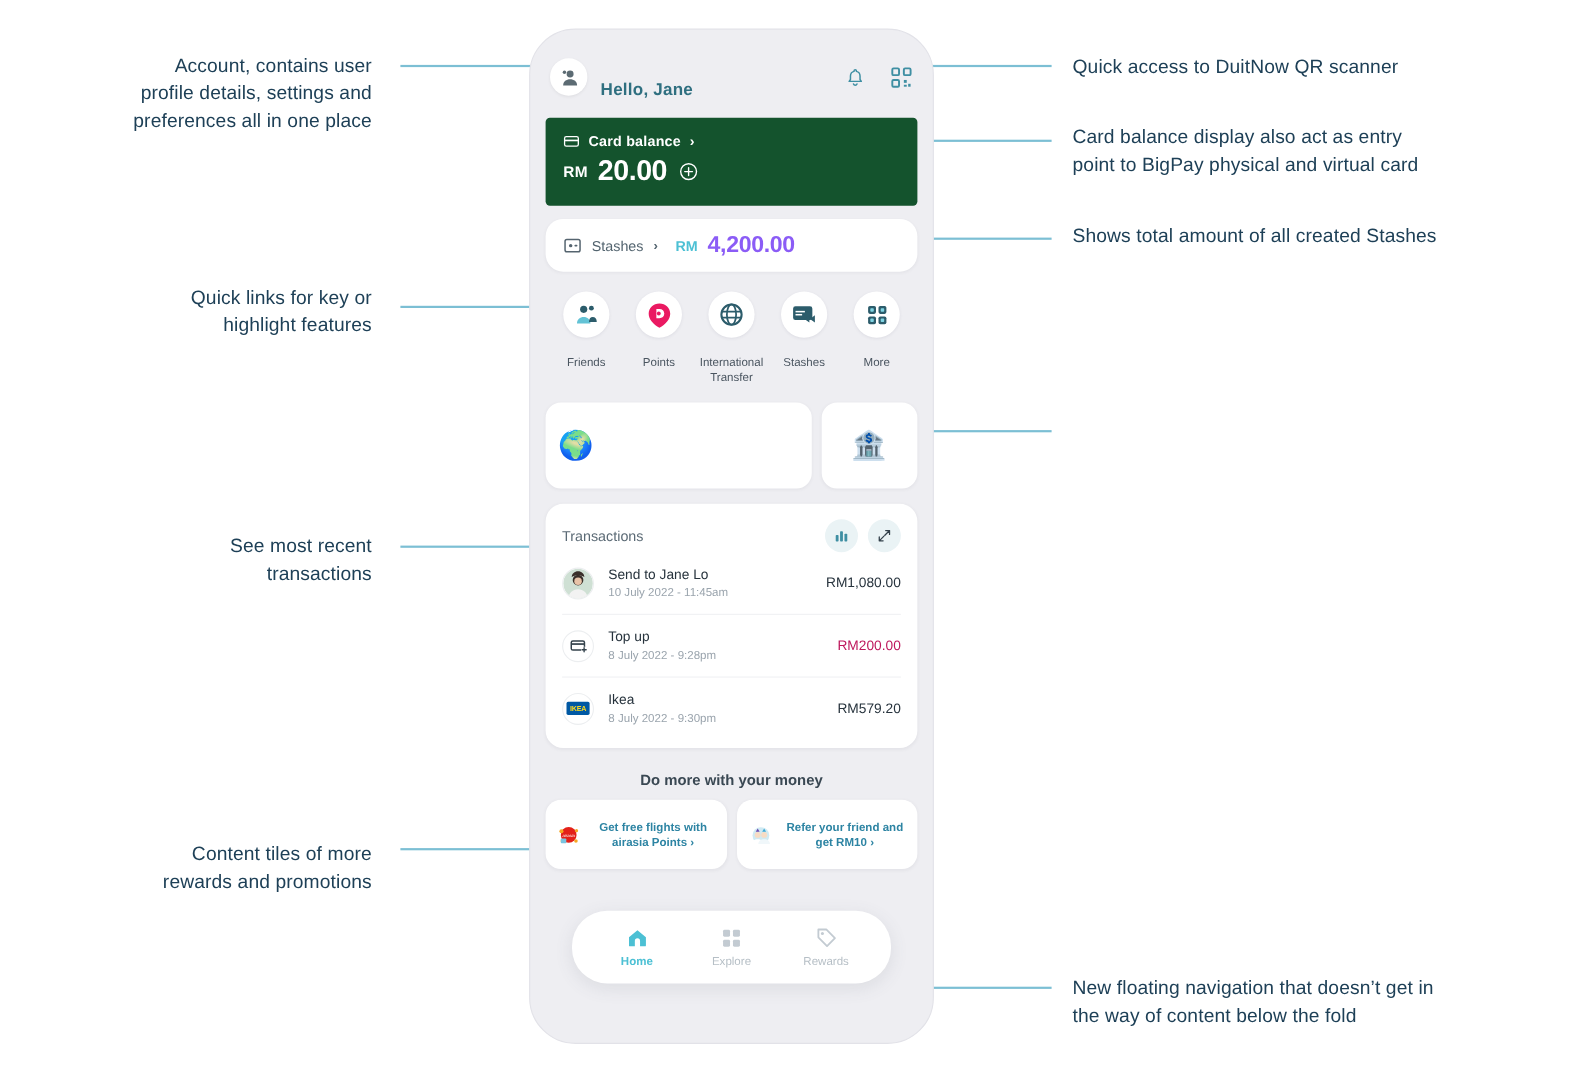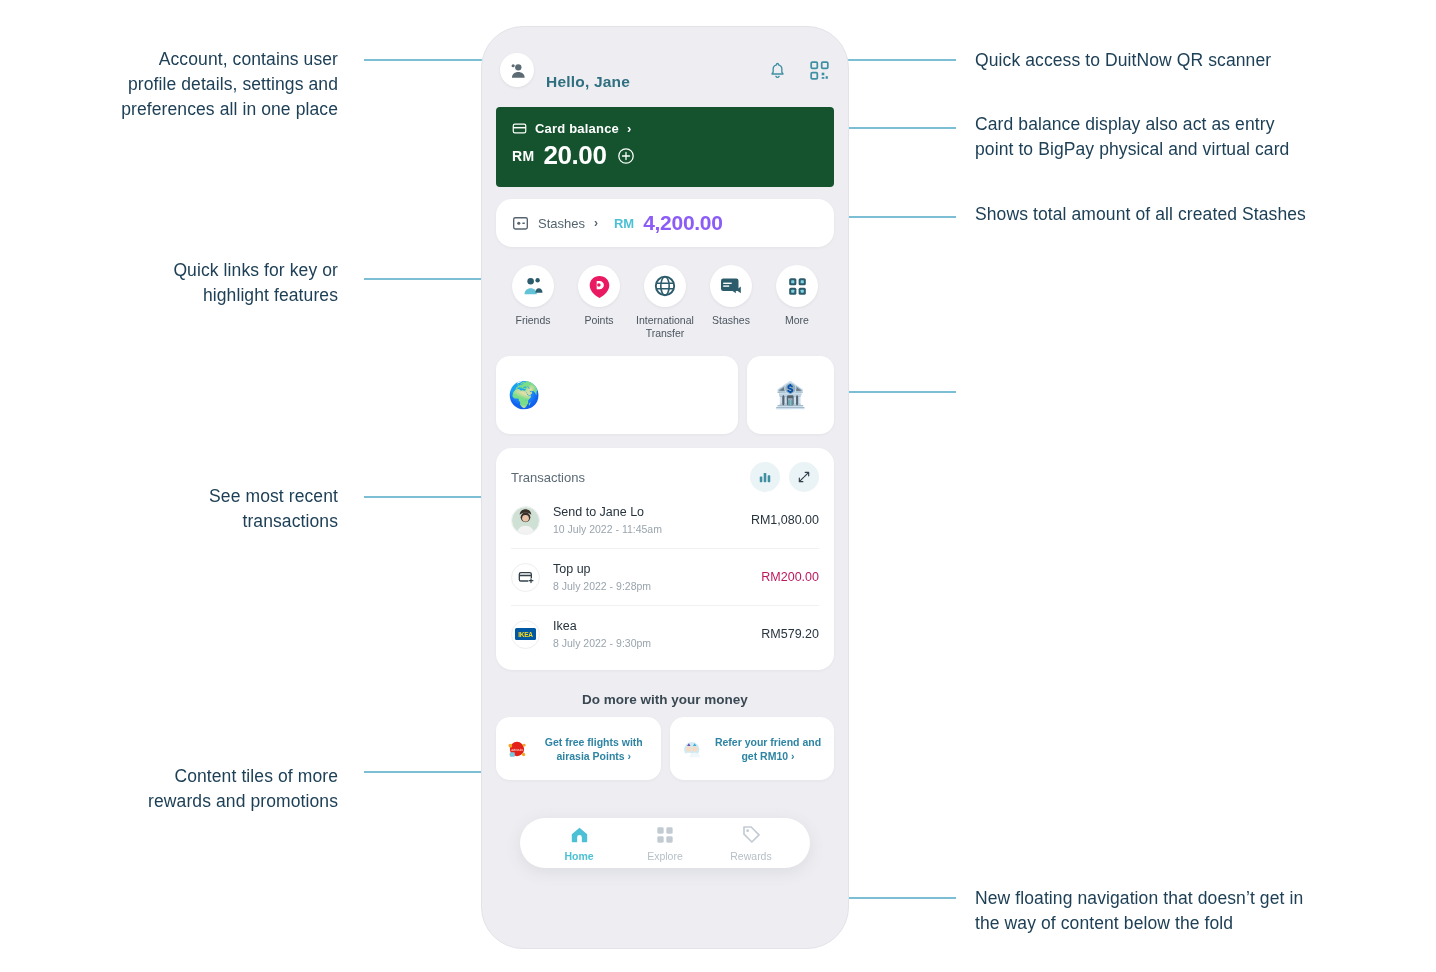"Friends" .ql-lb { margin-top: 7px -> 17px }
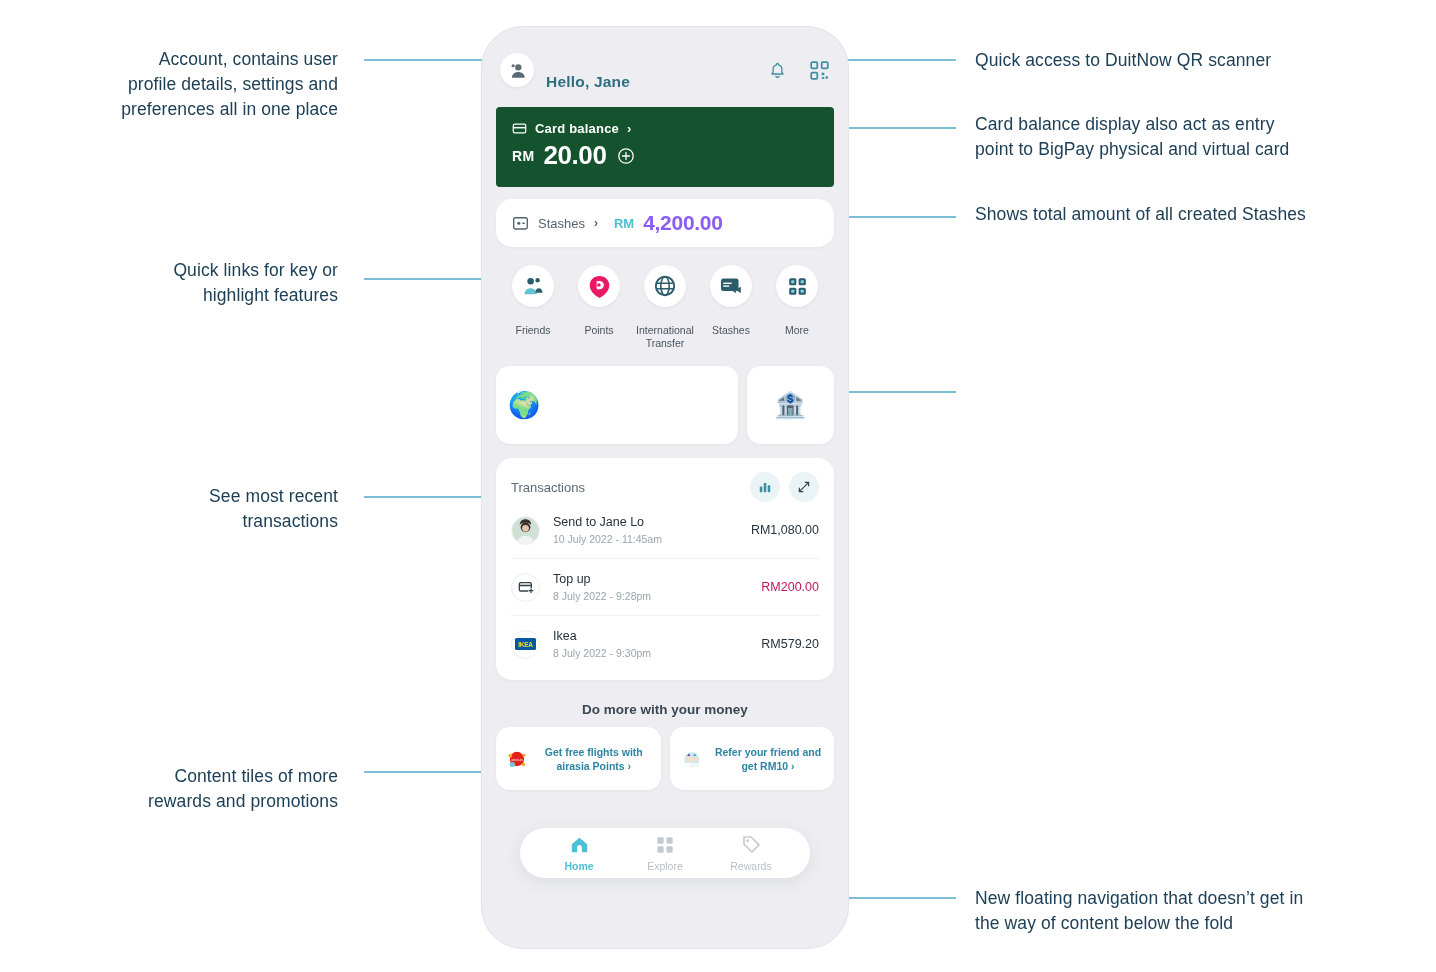"Home" .nav { height: 50px -> 66px }
